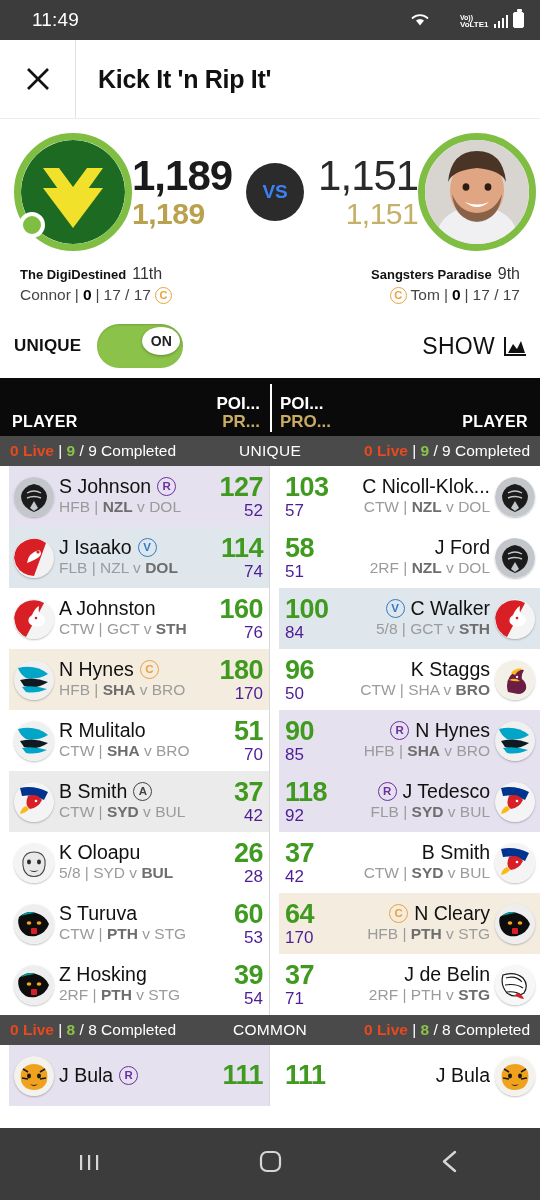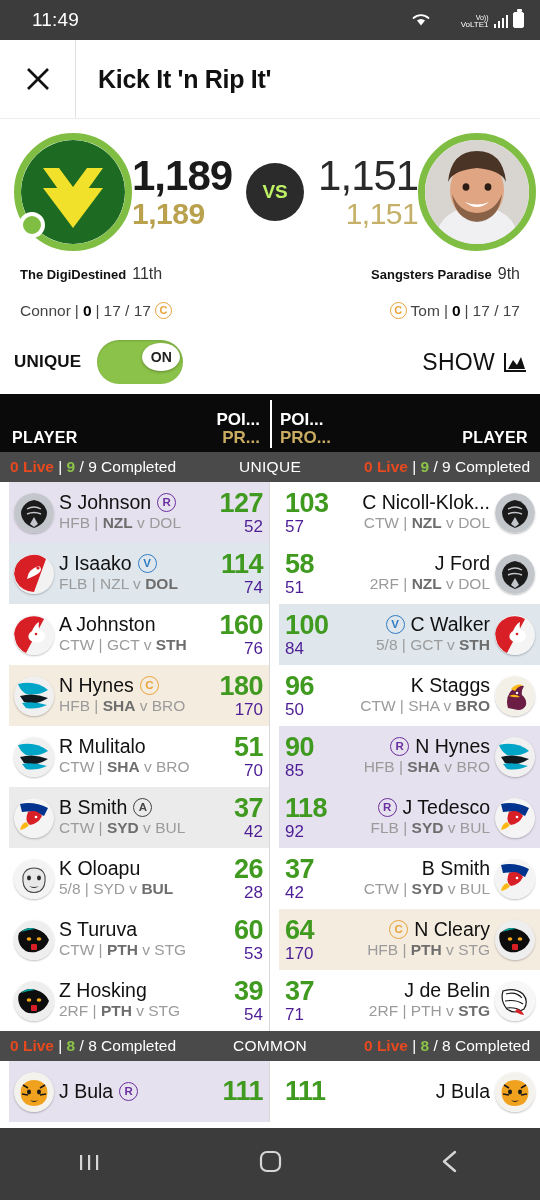"VoLTE1" .sb-volte { font-weight: normal -> bold; text-align: right -> left }
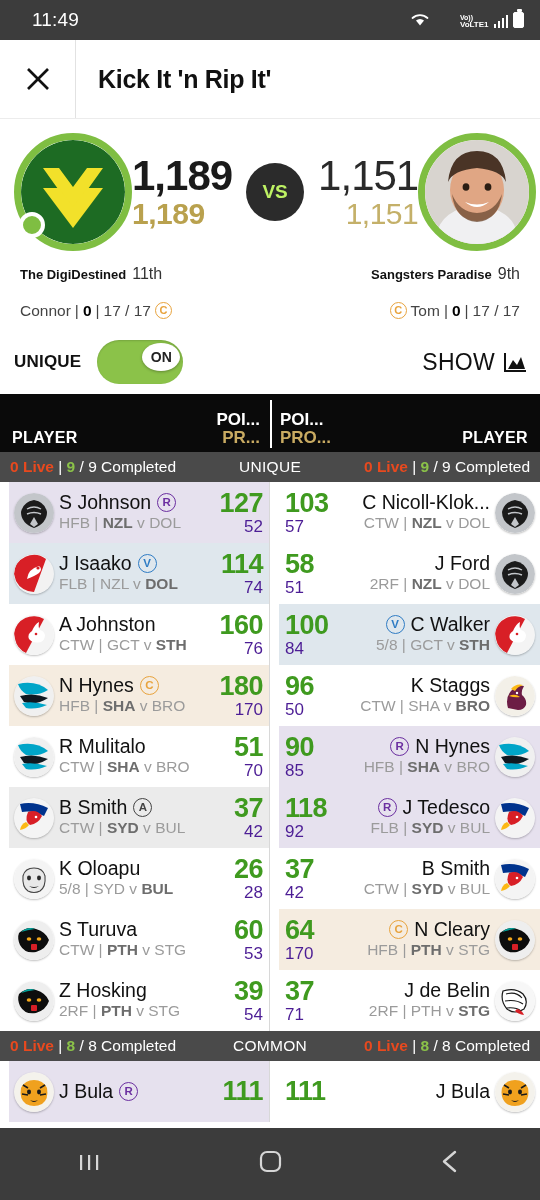"VS" .vs { color: #bef264 -> #3b82f6 }
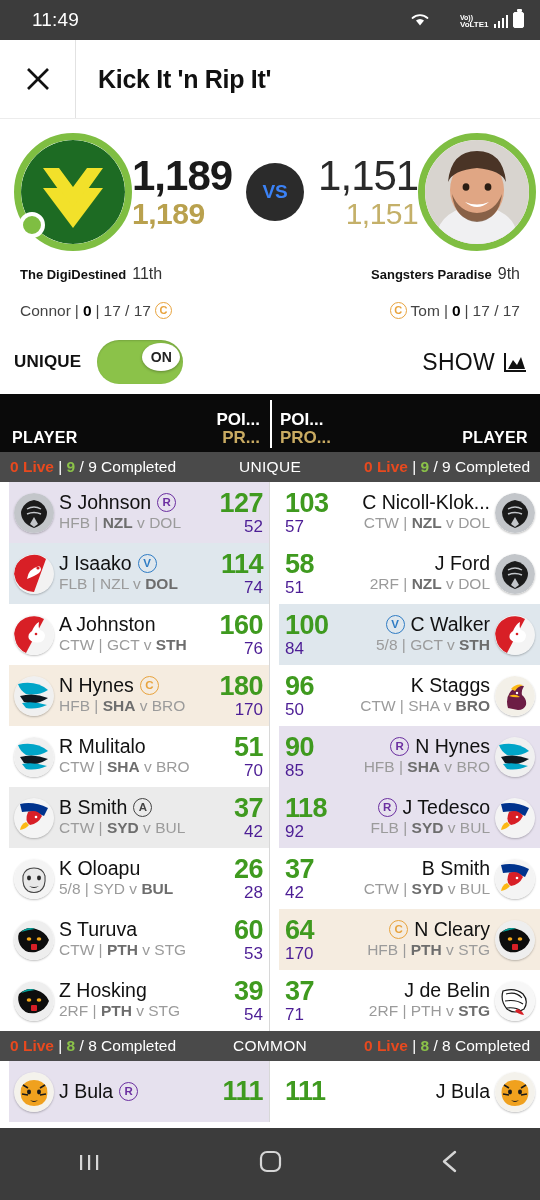"Connor" .tsub { align-items: flex-start -> flex-end; margin-top: 19px -> 3px }
